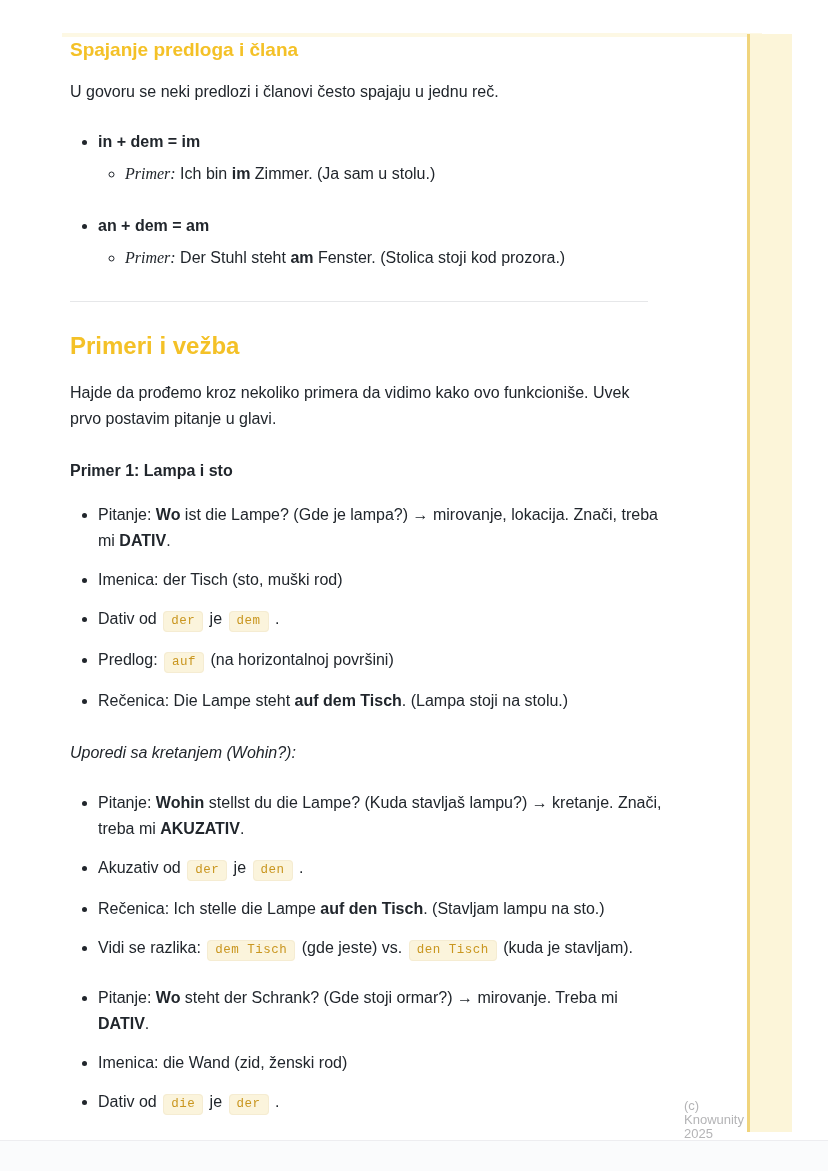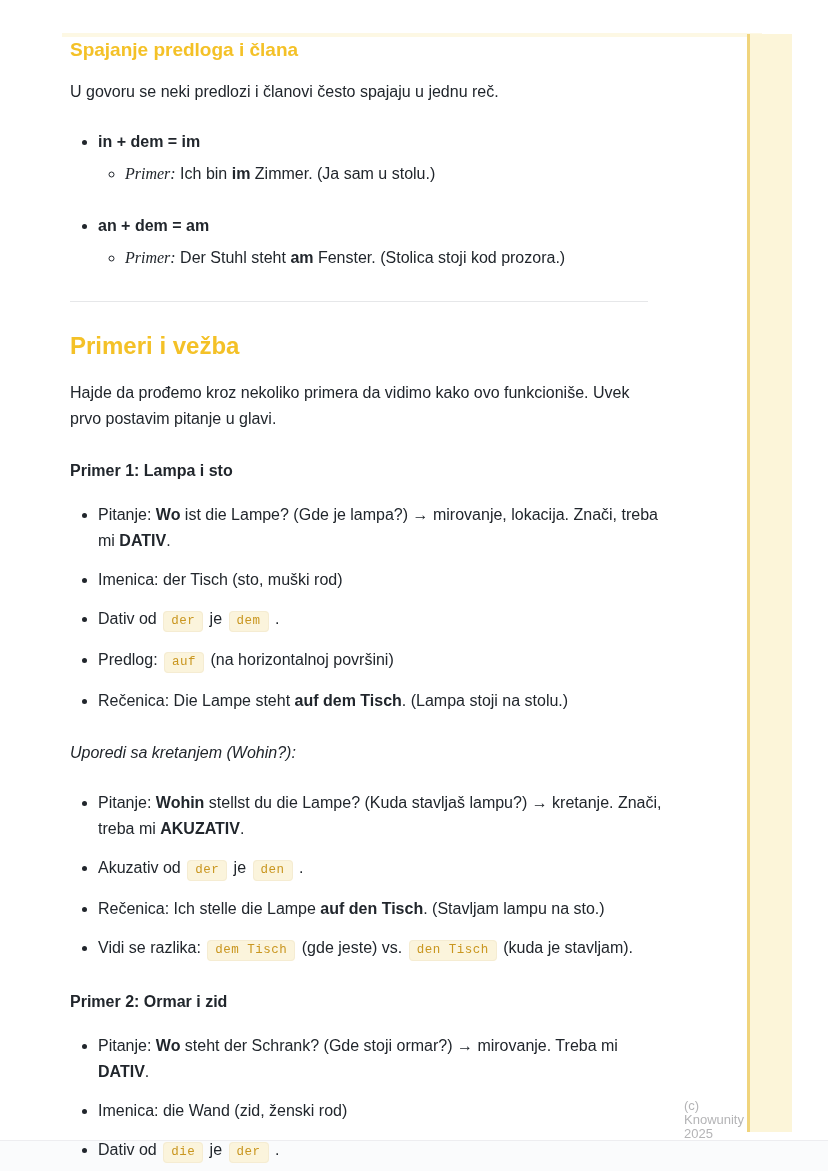"Primer 2: Ormar i zid" h4.primer-title { html: <h4>Primer 2: Ormar i zid</h4> -> none }
